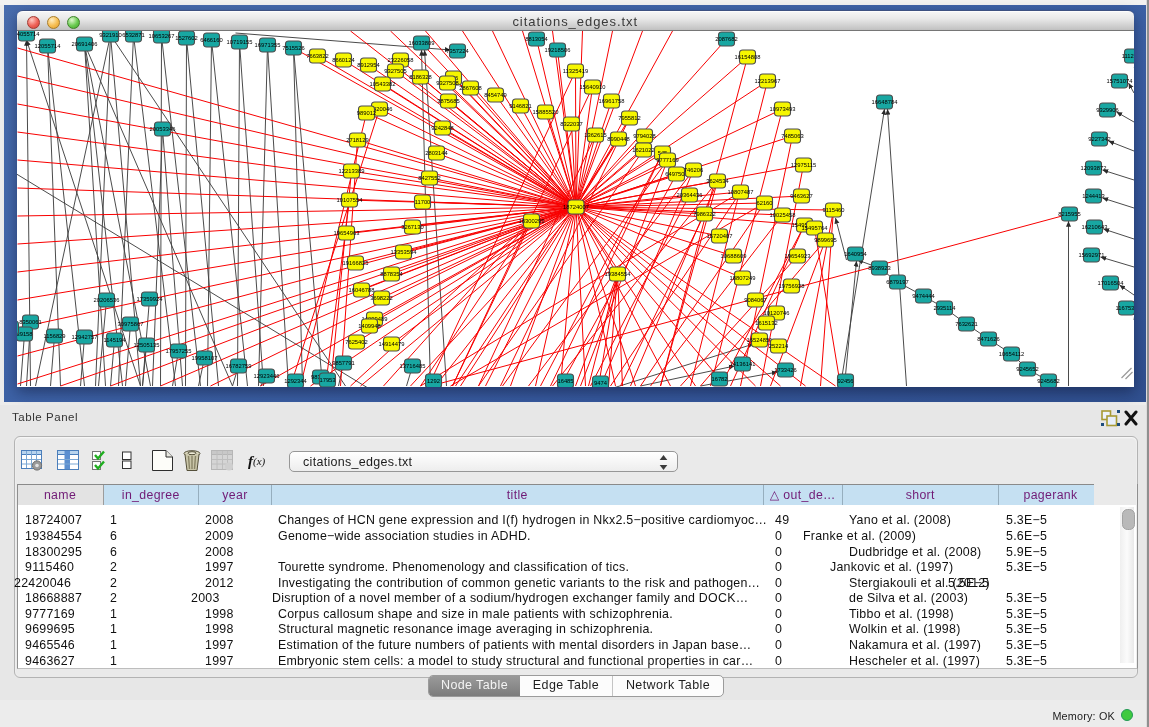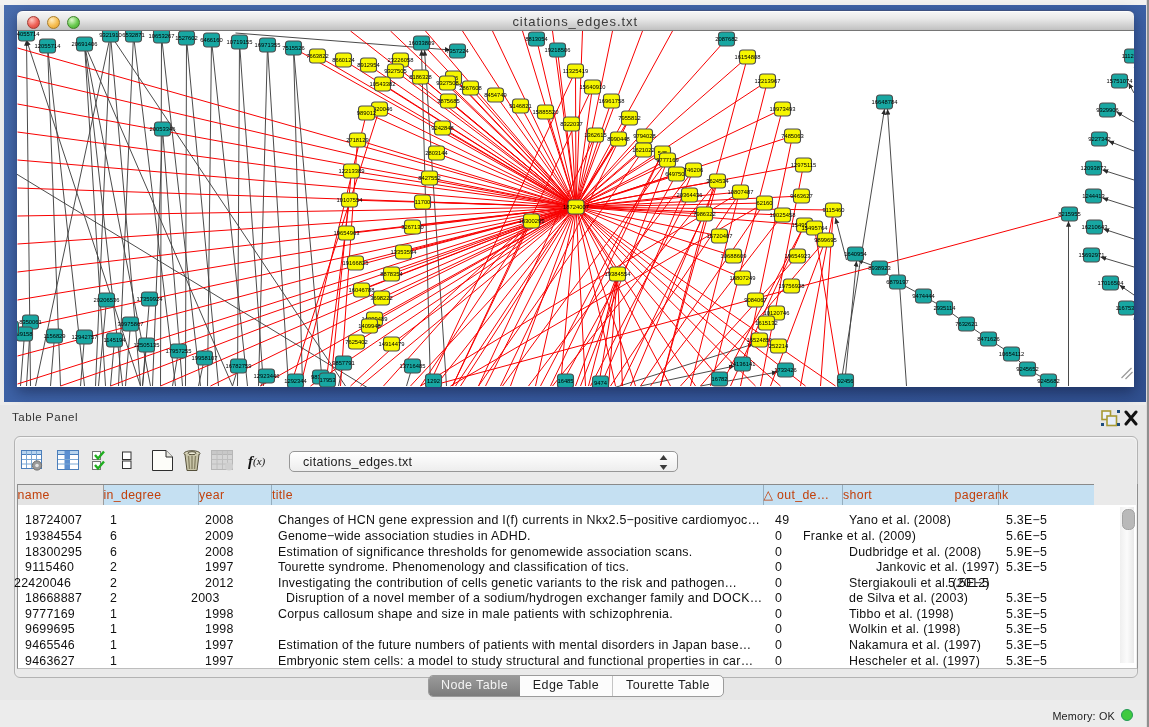"name" .hc { color: #c2410c -> #701a75; text-align: left -> center }
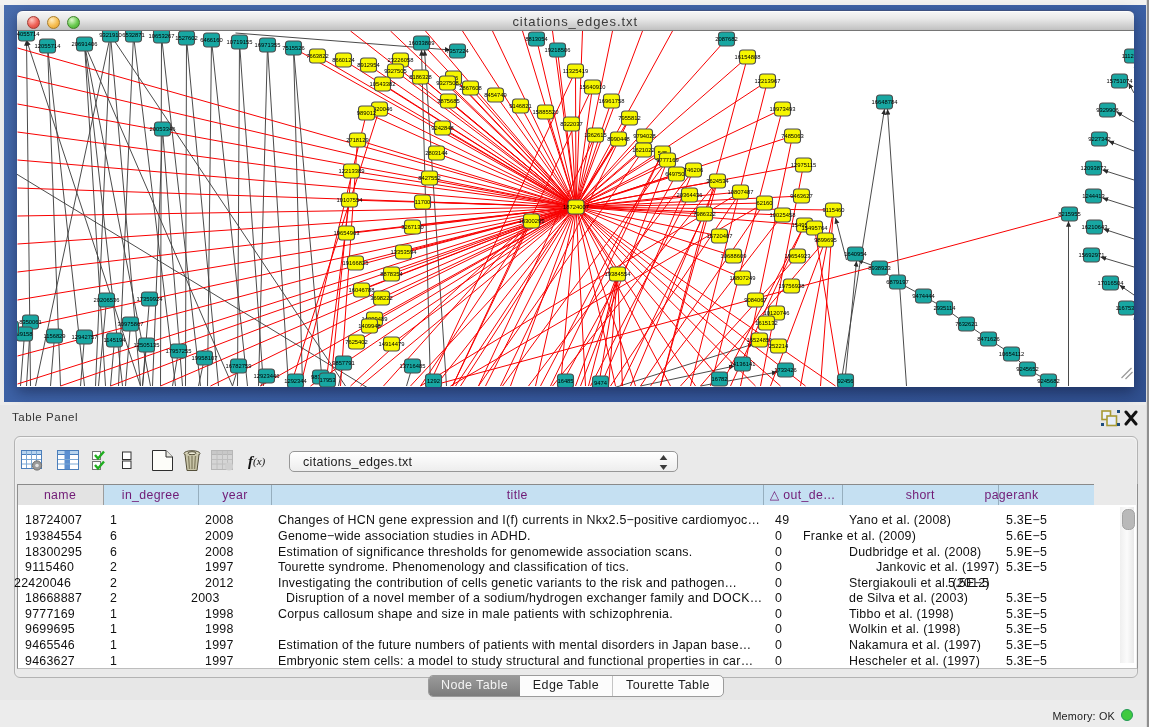"pagerank" div.hc { left: 937px -> 976px }
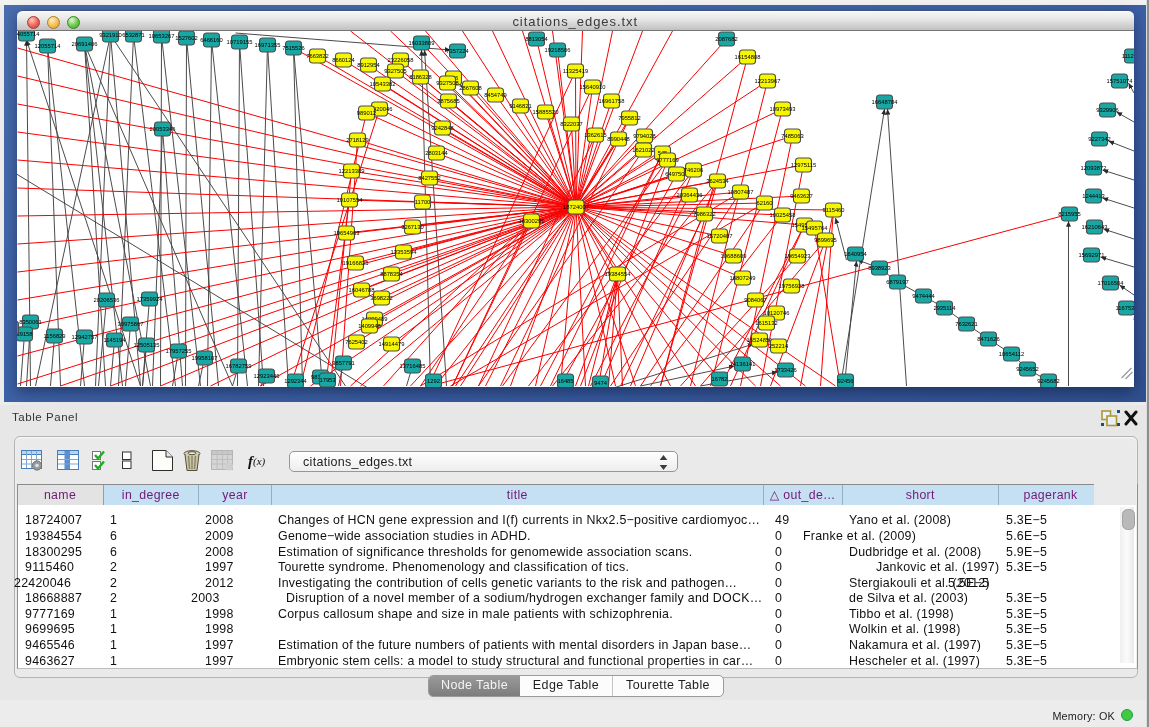"Changes of HCN gene expression" span { text: currents -> hydrogen }
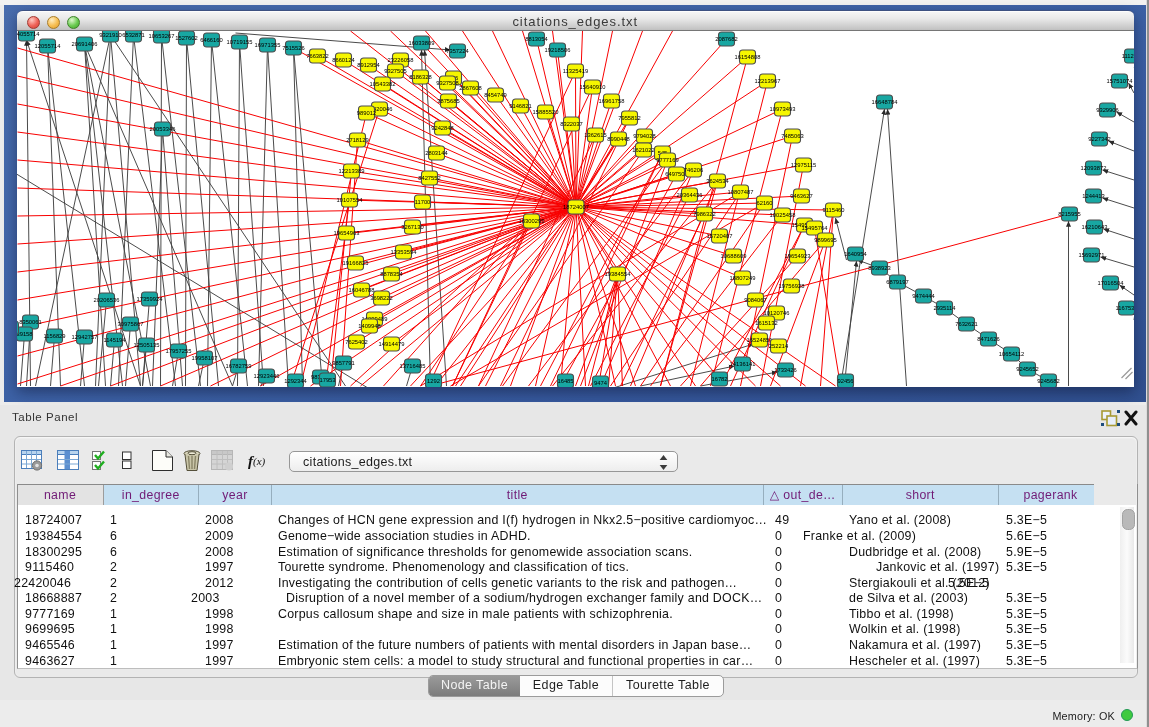"Estimation of significance thresholds" span { html: <span>Estimation of significance thresholds for genomewide association scans.</span> -> none }
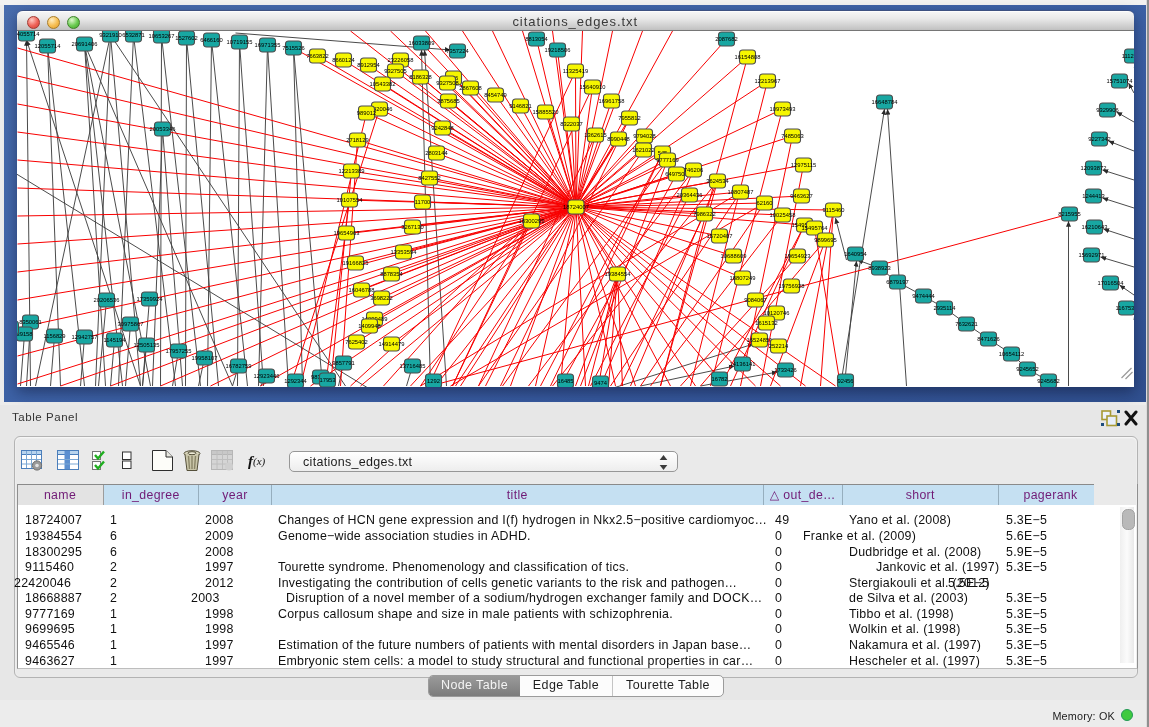"Jankovic et al. (1997)" span { left: 876px -> 830px }
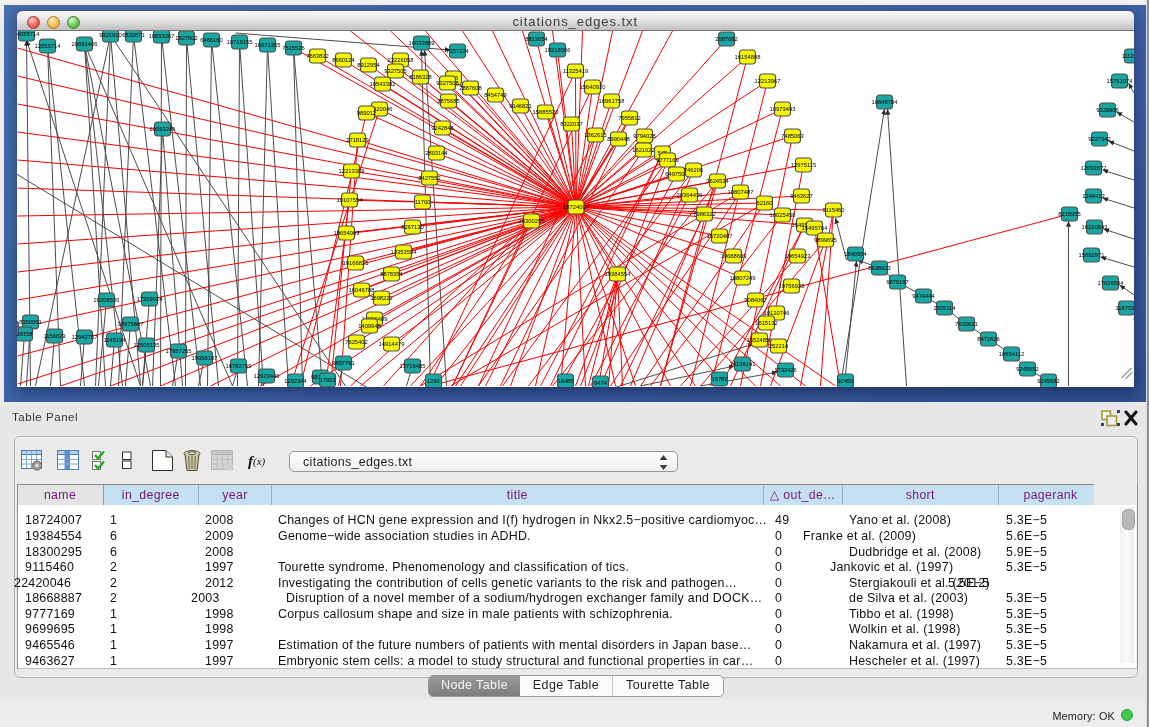"Investigating the contribution of cells" span { text: cells -> common }
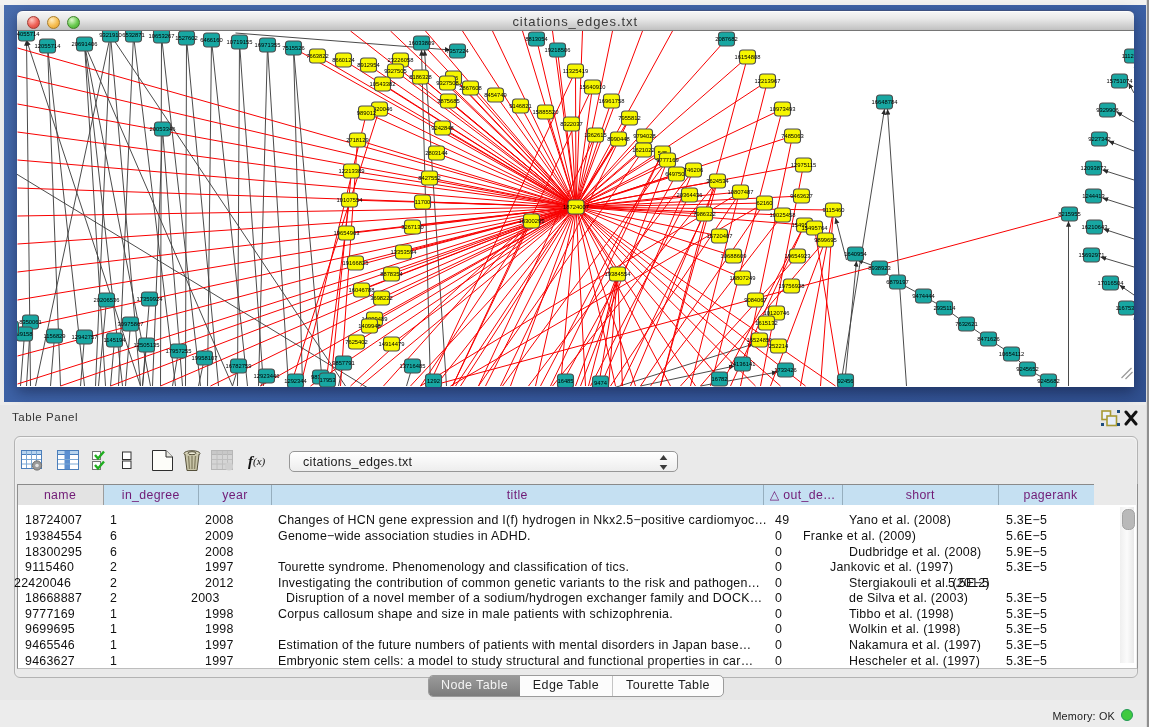"Disruption of a novel member" span { left: 286px -> 272px }
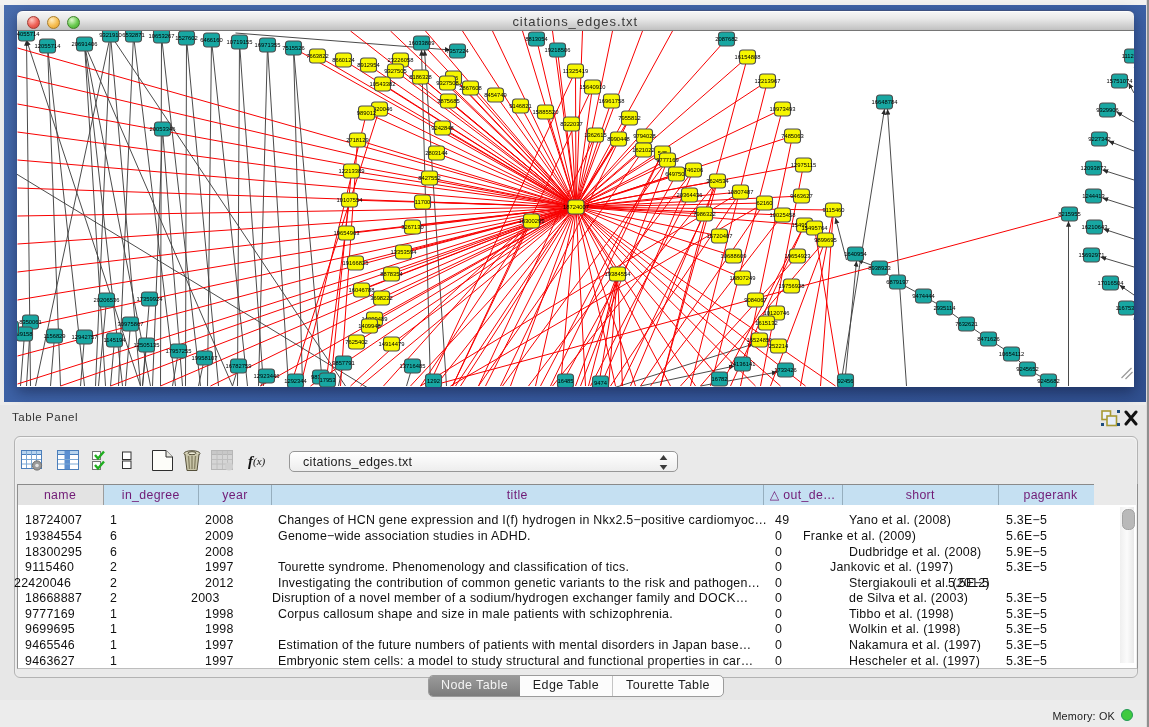"Structural magnetic resonance image" span { html: none -> <span>Structural magnetic resonance image averaging in schizophrenia.</span> }
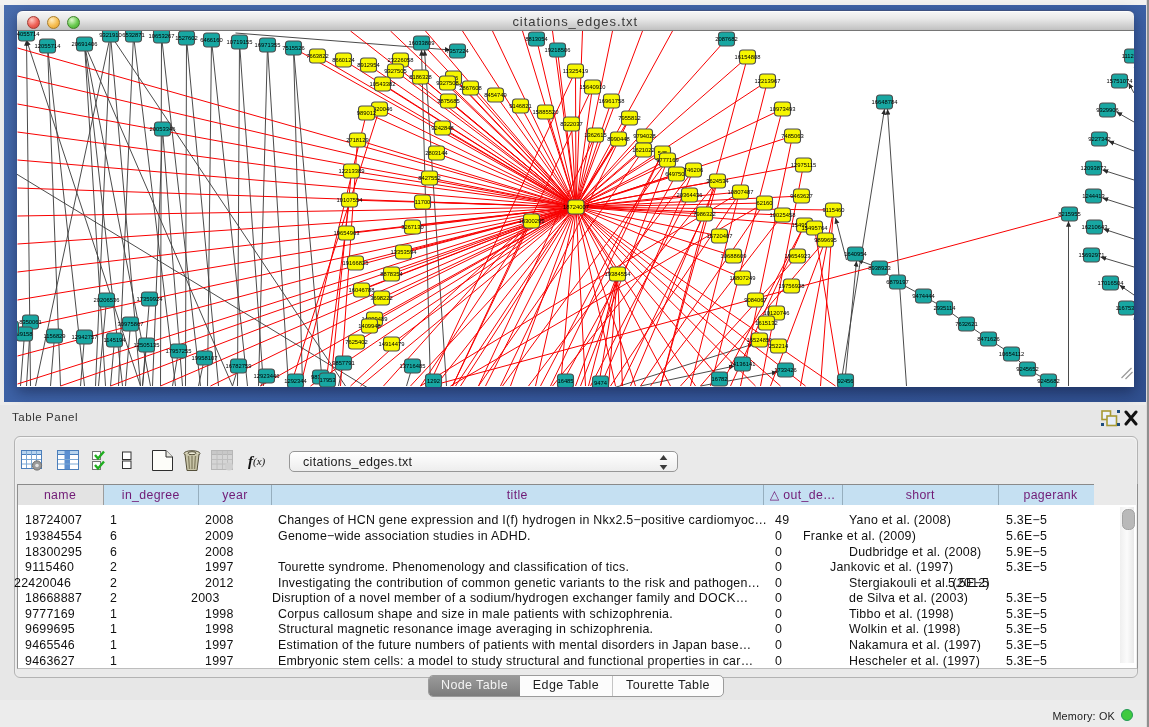"Tourette Table" div.seg { text: Tourette -> Network }
